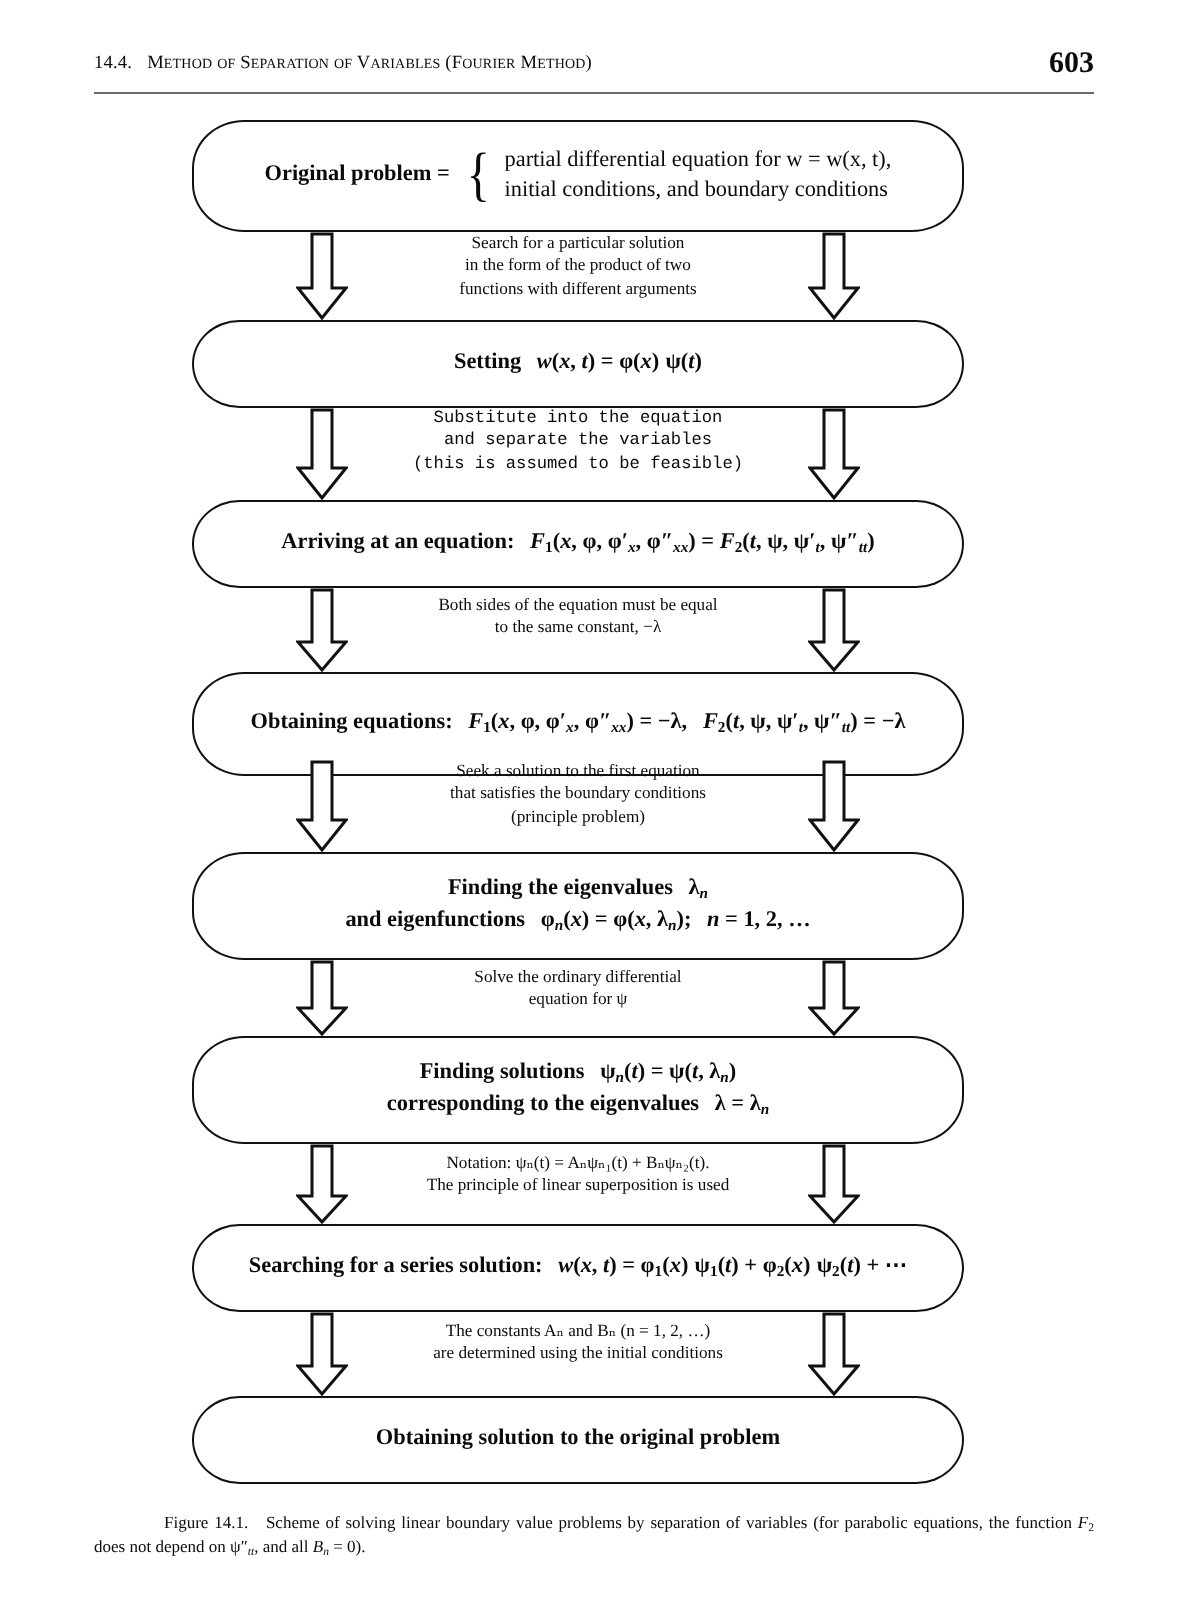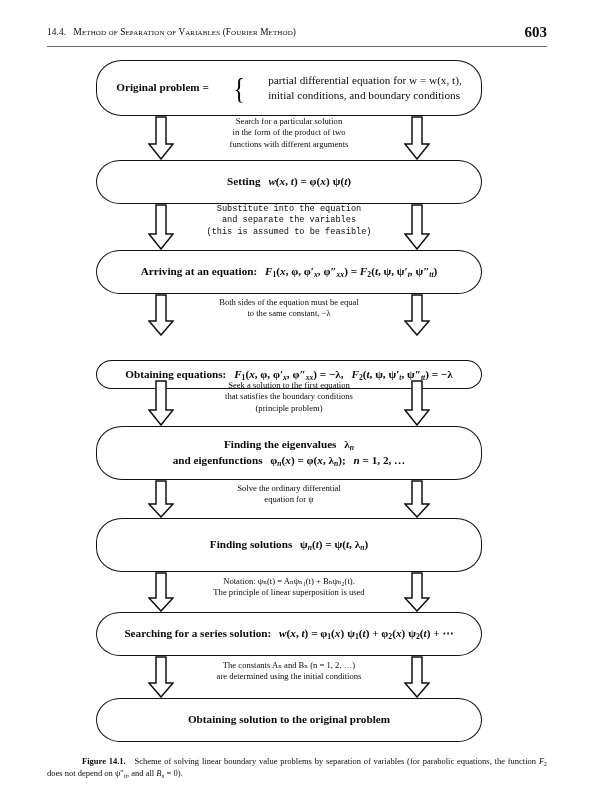"Original problem =" .brace-row { gap: 16px -> 0 }
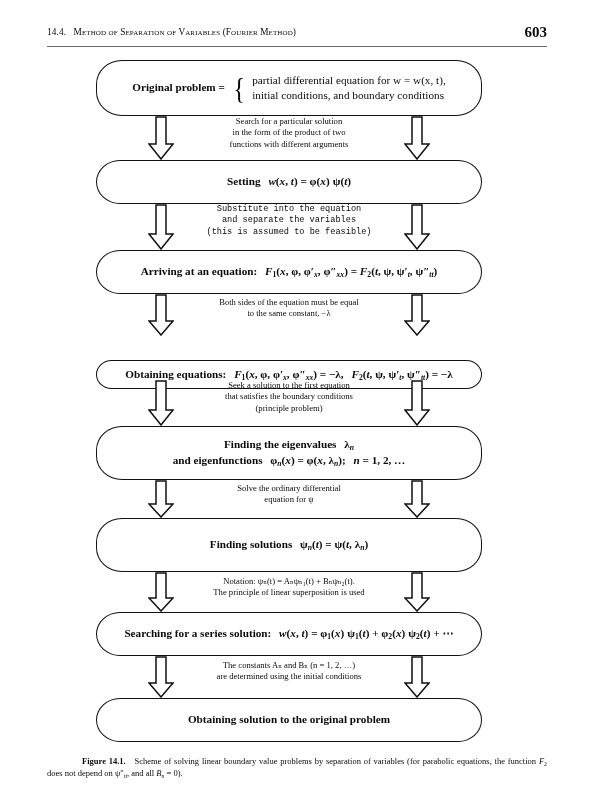"Obtaining equations: F1(x, φ, φ′x," div.node { height: 29px -> 52px; margin-top: 24px -> none }
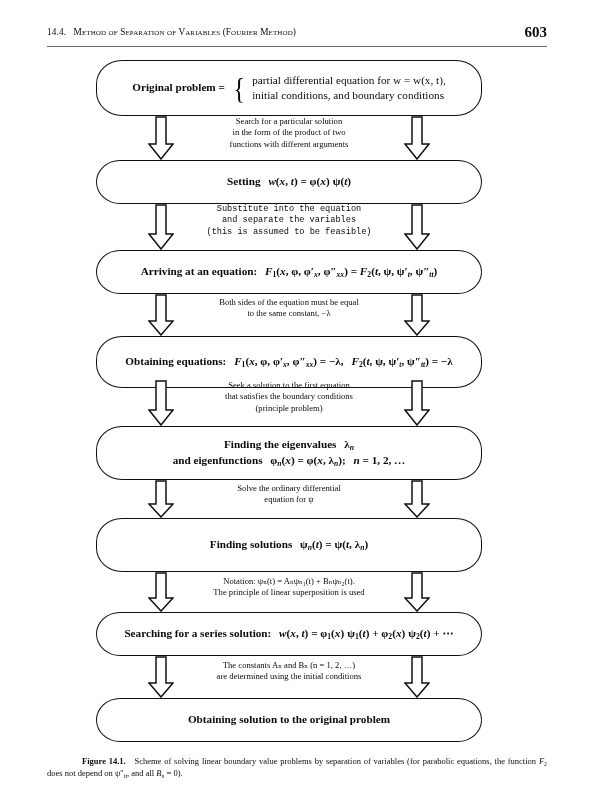"corresponding to the eigenvalues λ" div { html: none -> <div> corresponding to the eigenvalues<span></span>λ = λ<sub>n</sub> </div> }
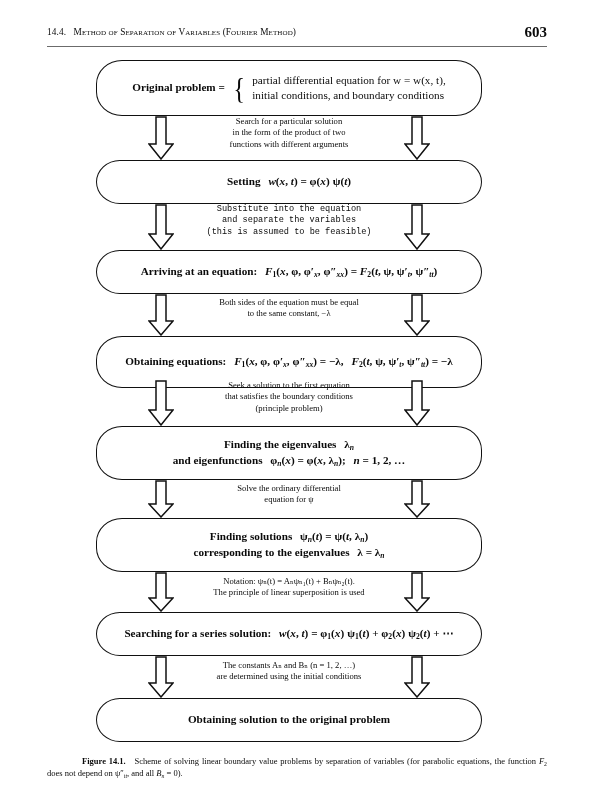"Figure 14.1." #figure-caption .cap-label { font-weight: bold -> normal }
